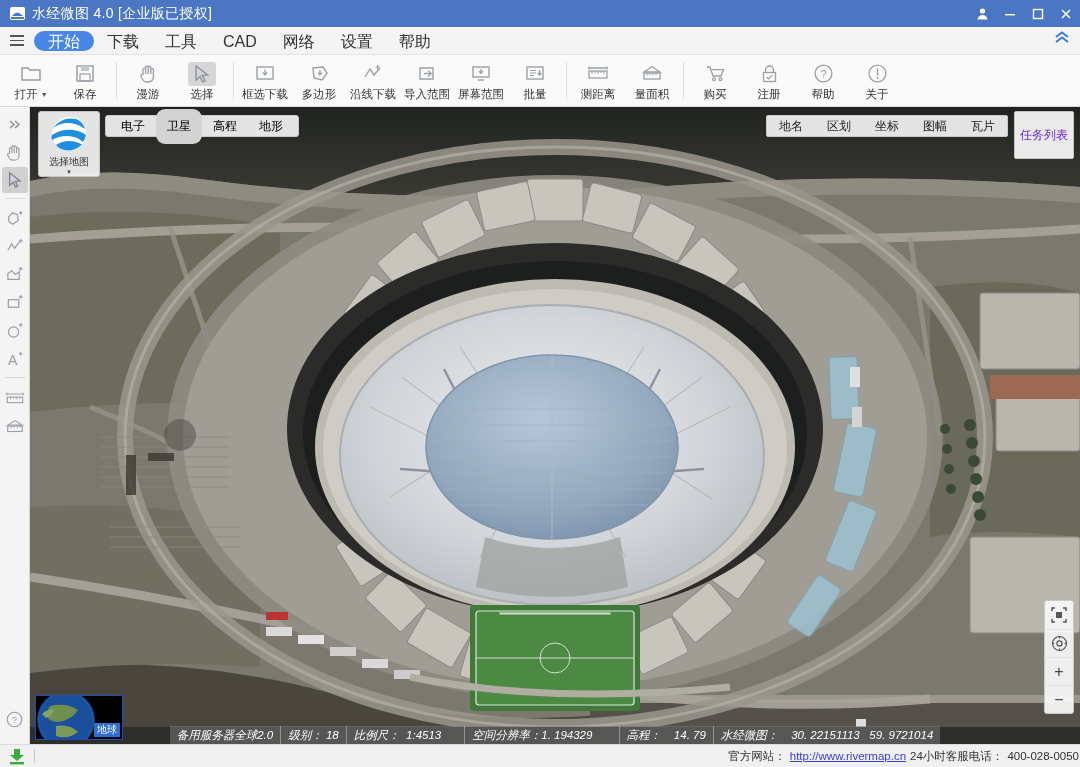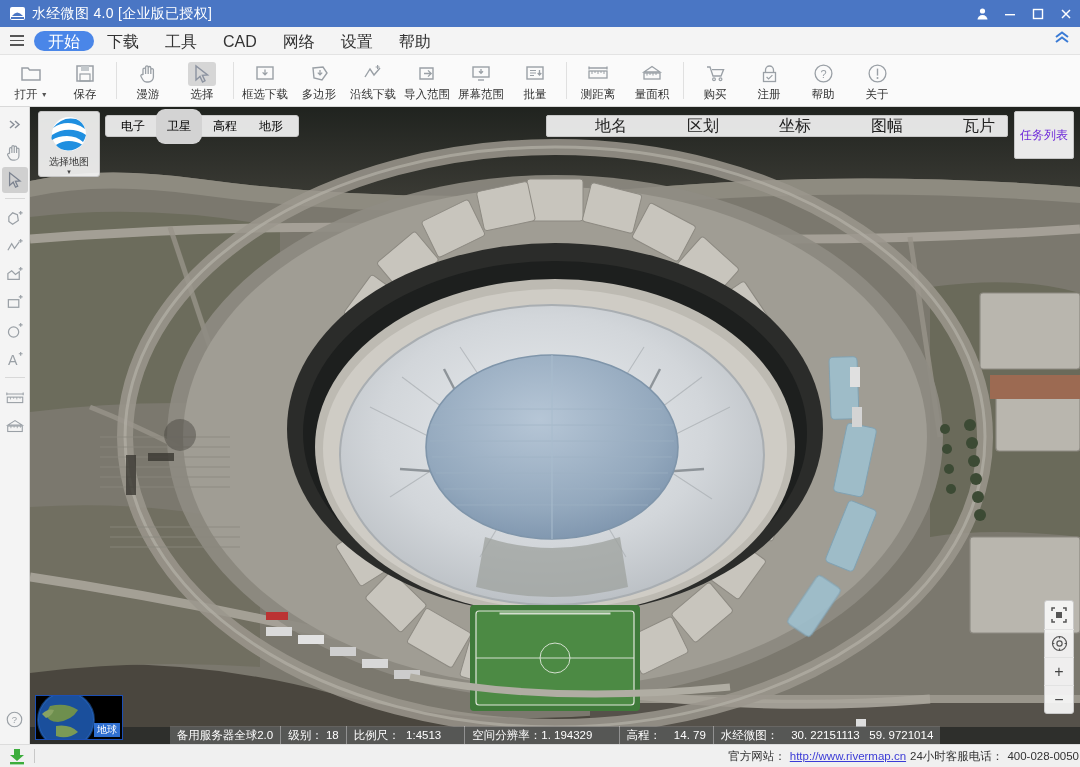"地名" .toptabs span { font-size: 16px -> 12px; margin-left: 36px -> none }
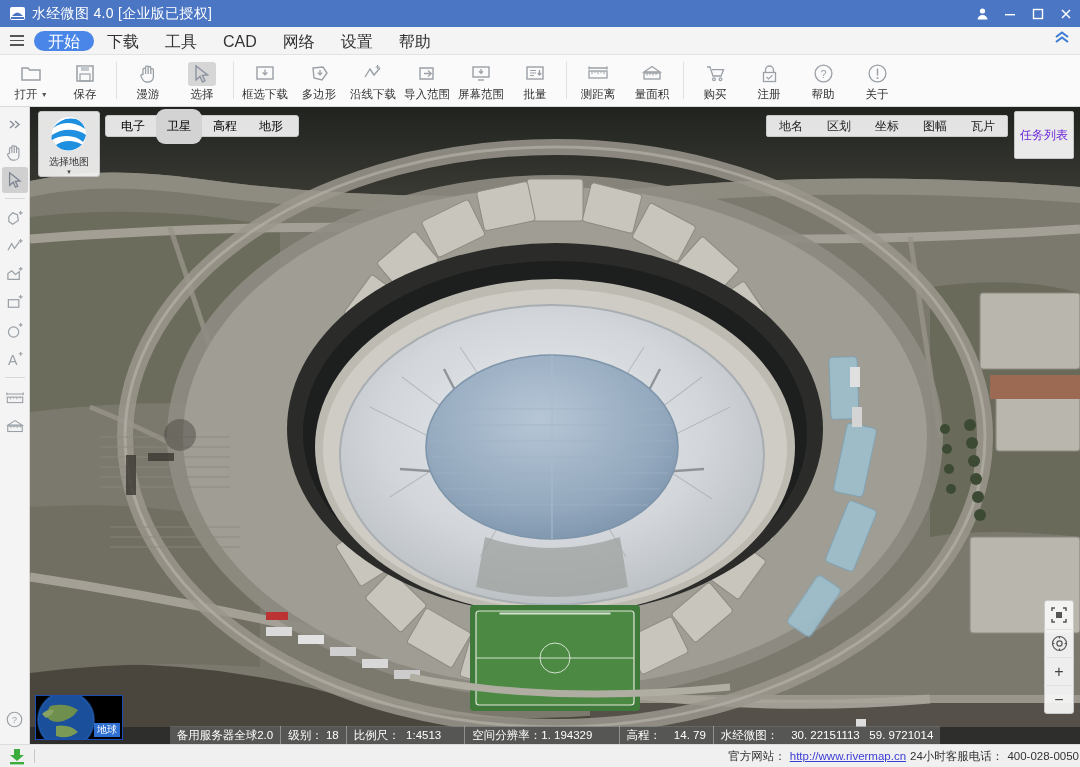"备用服务器全球2.0" .mapstatus { font-style: none -> italic }
